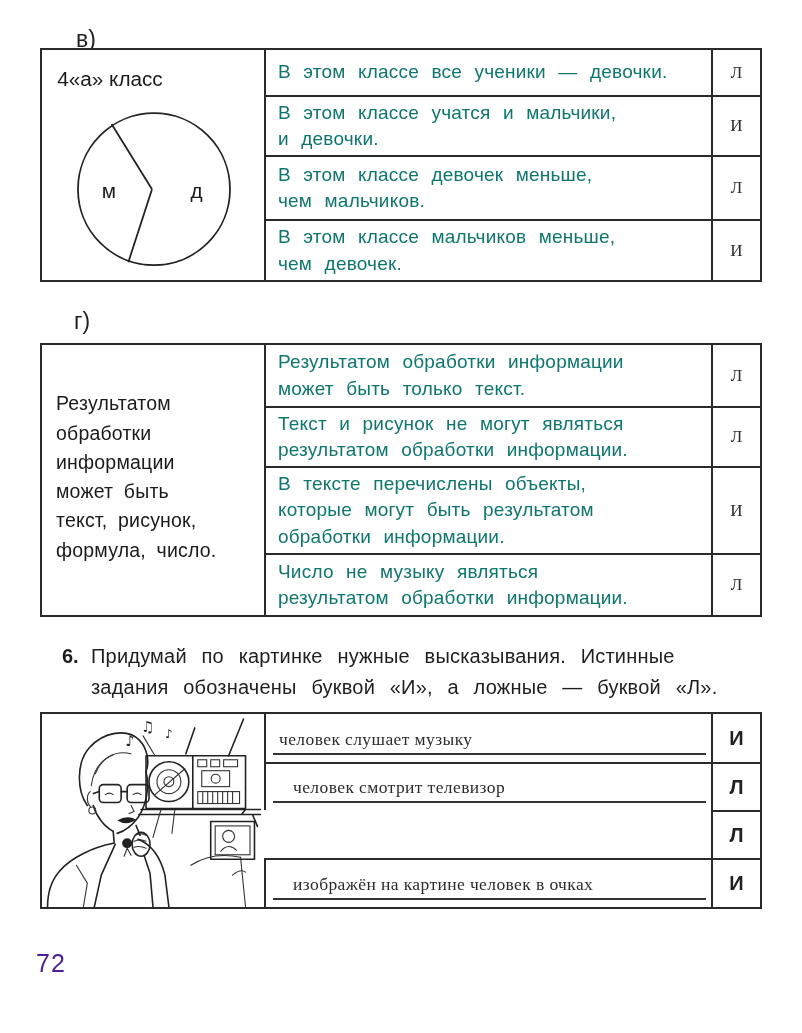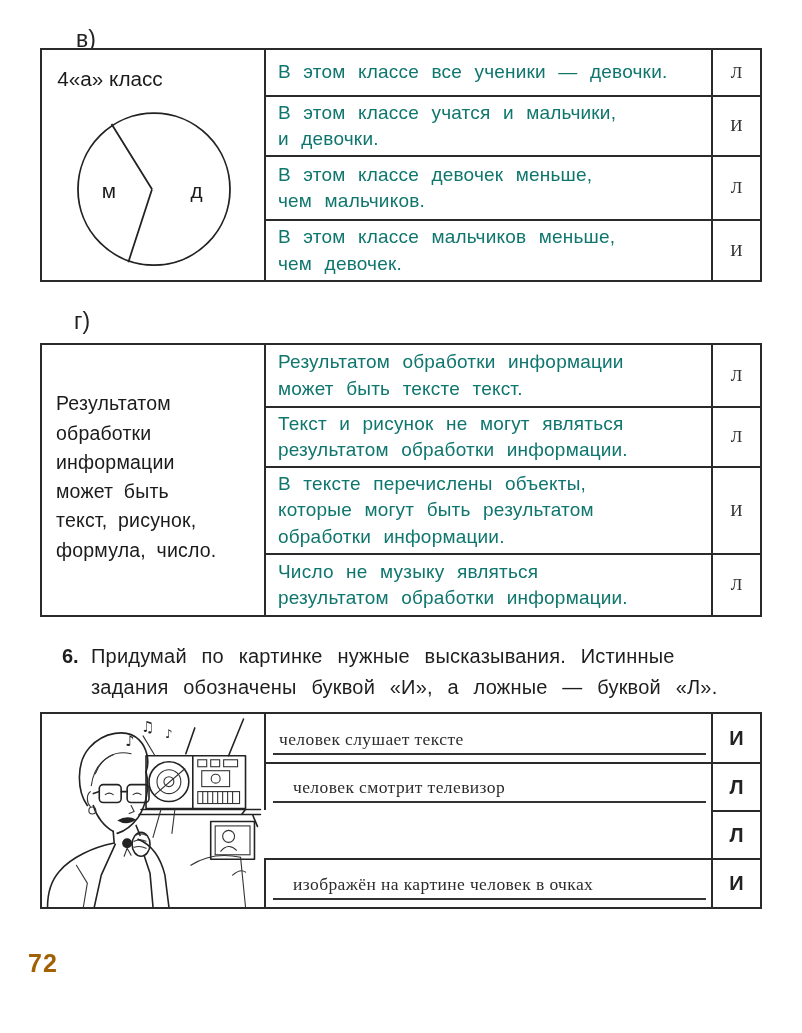"Результатом обработки информации" span.ml { text: тексте -> только }
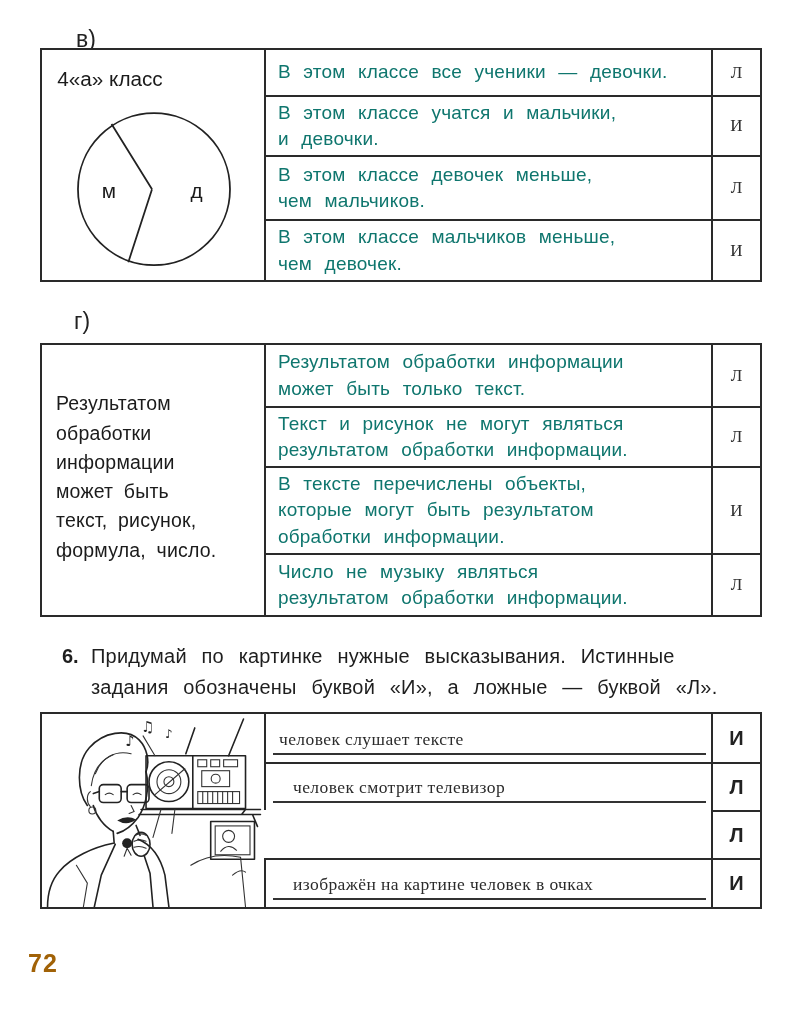"человек слушает тексте" span.uline { text: тексте -> музыку }
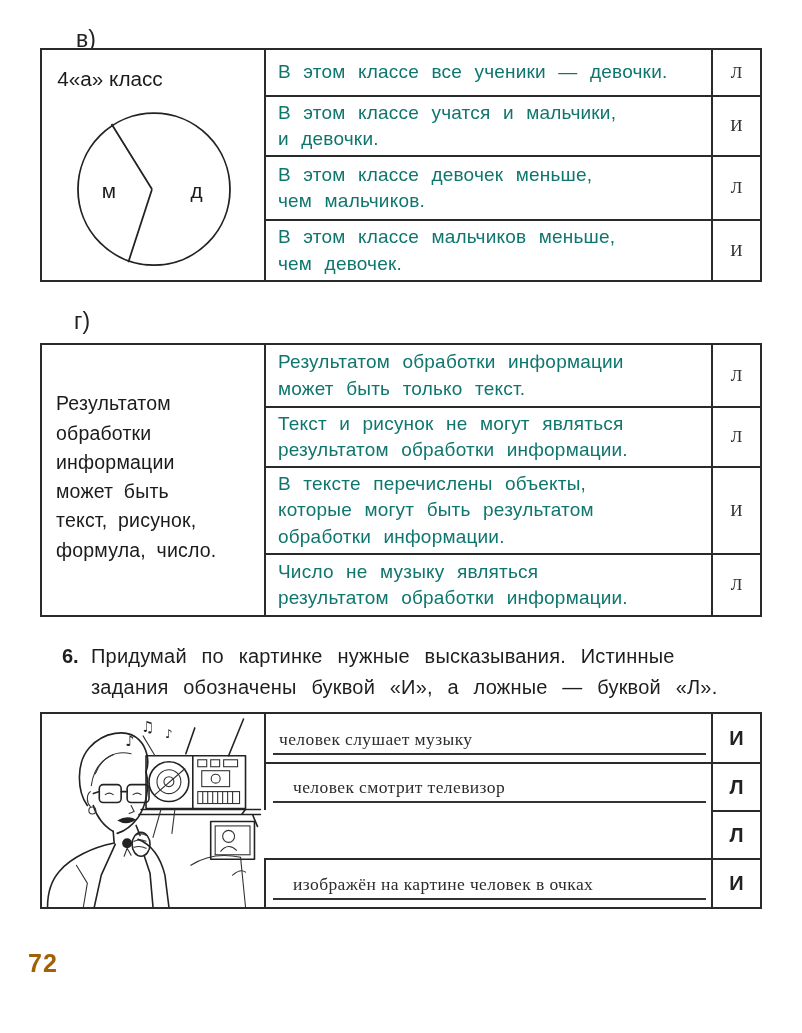"72" .page-num { color: #a16207 -> #4c1d95; font-weight: bold -> normal; left: 28px -> 36px }
